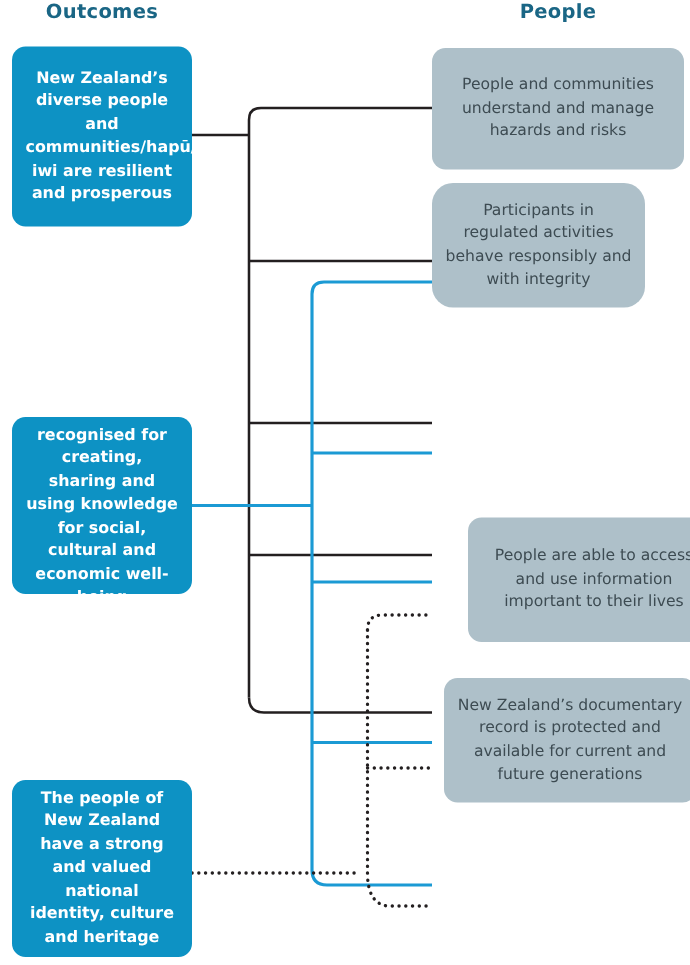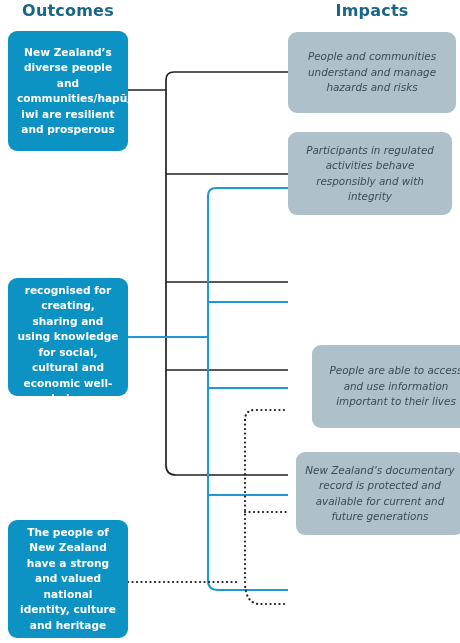"Outcomes" .hdr { font-size: 16px -> 13px }
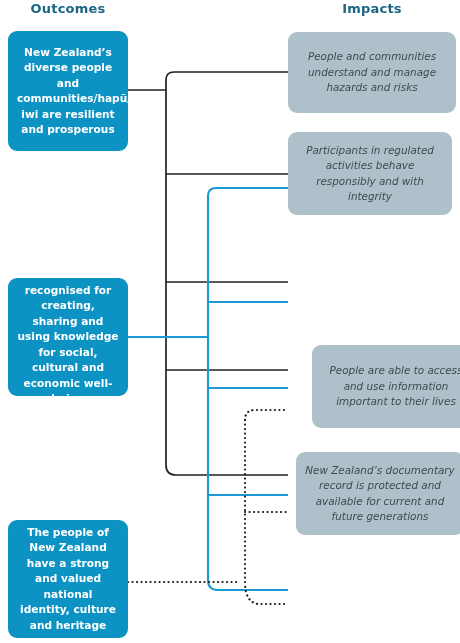"Impacts" div.hdr { text: Impacts -> People }
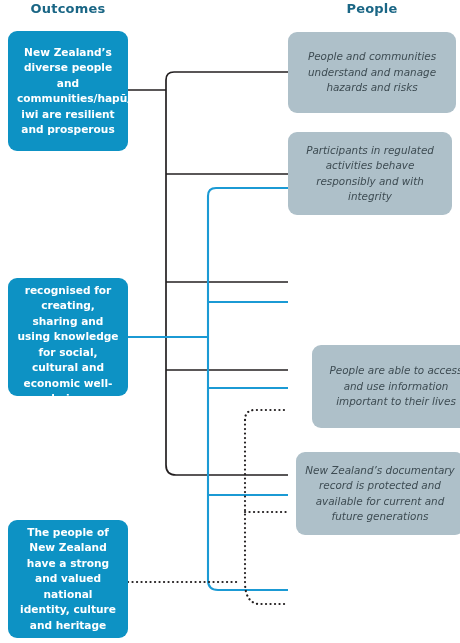"People and communities understand and" .impact { font-style: italic -> none }
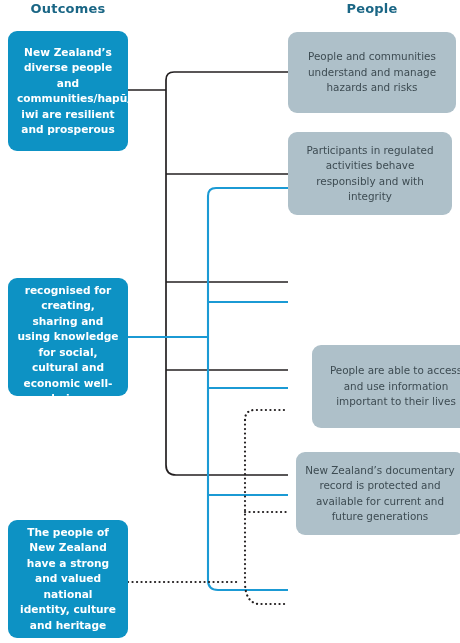"Participants in regulated activities" div.node { border-radius: none -> 14px; top: 132px -> 122px; width: 164px -> 142px }
